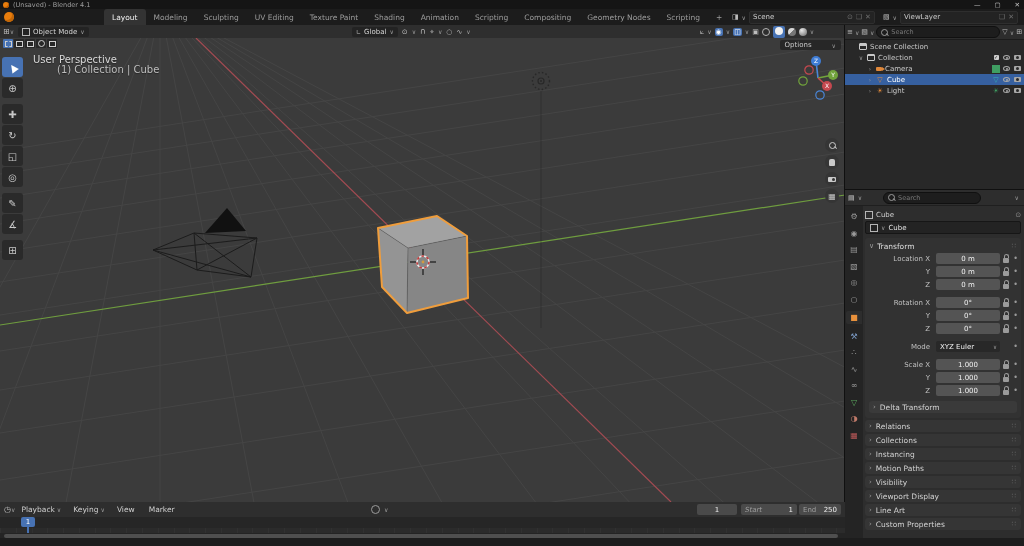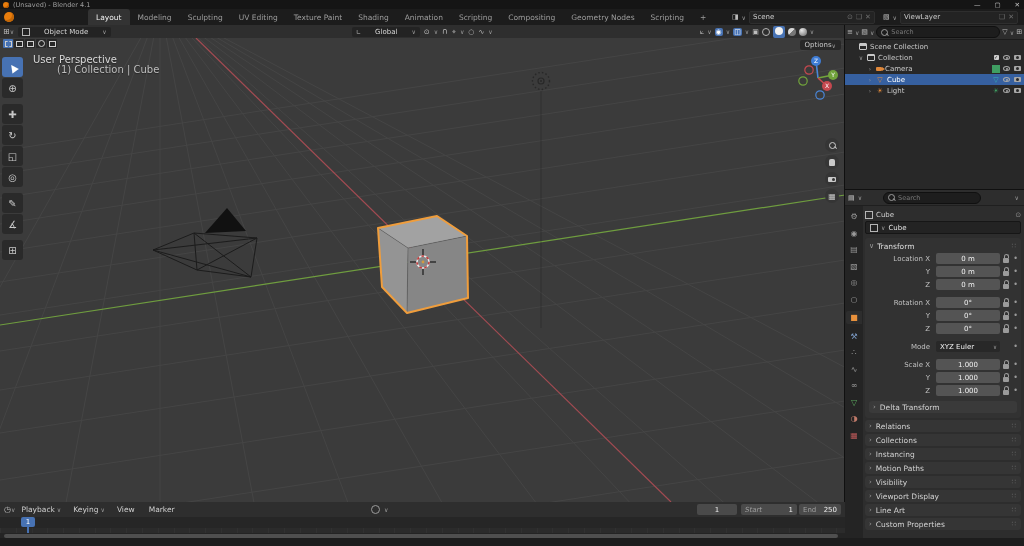"Layout" .wtab.on { margin-left: none -> 16px }
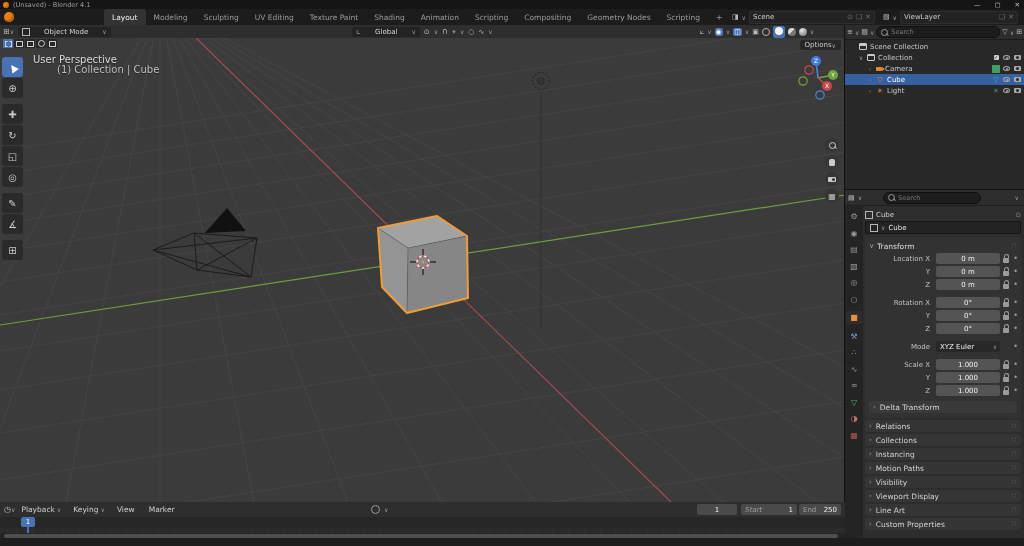"Object Mode" .pill { gap: 14px -> 3px }
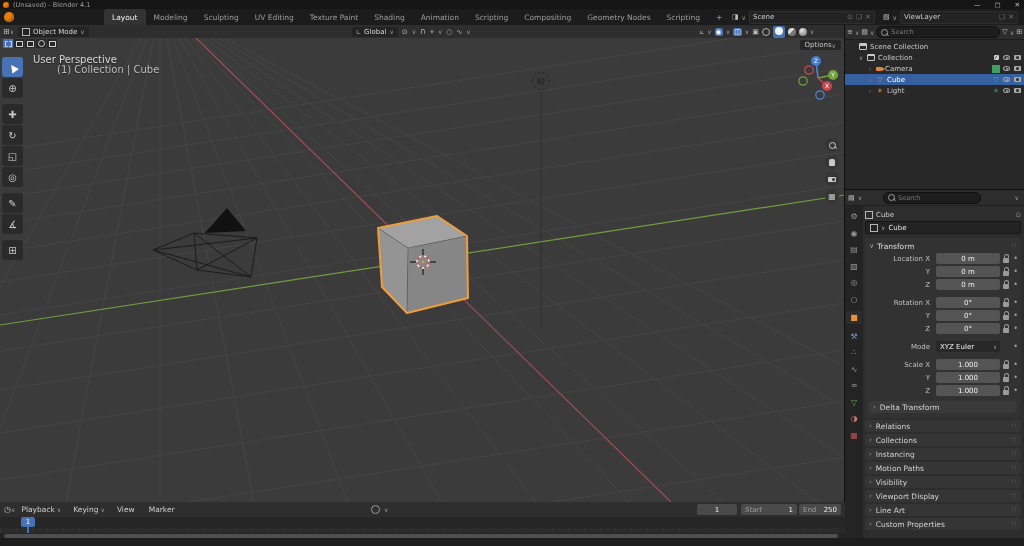"Options" #optionsbtn { gap: 0 -> 20px }
